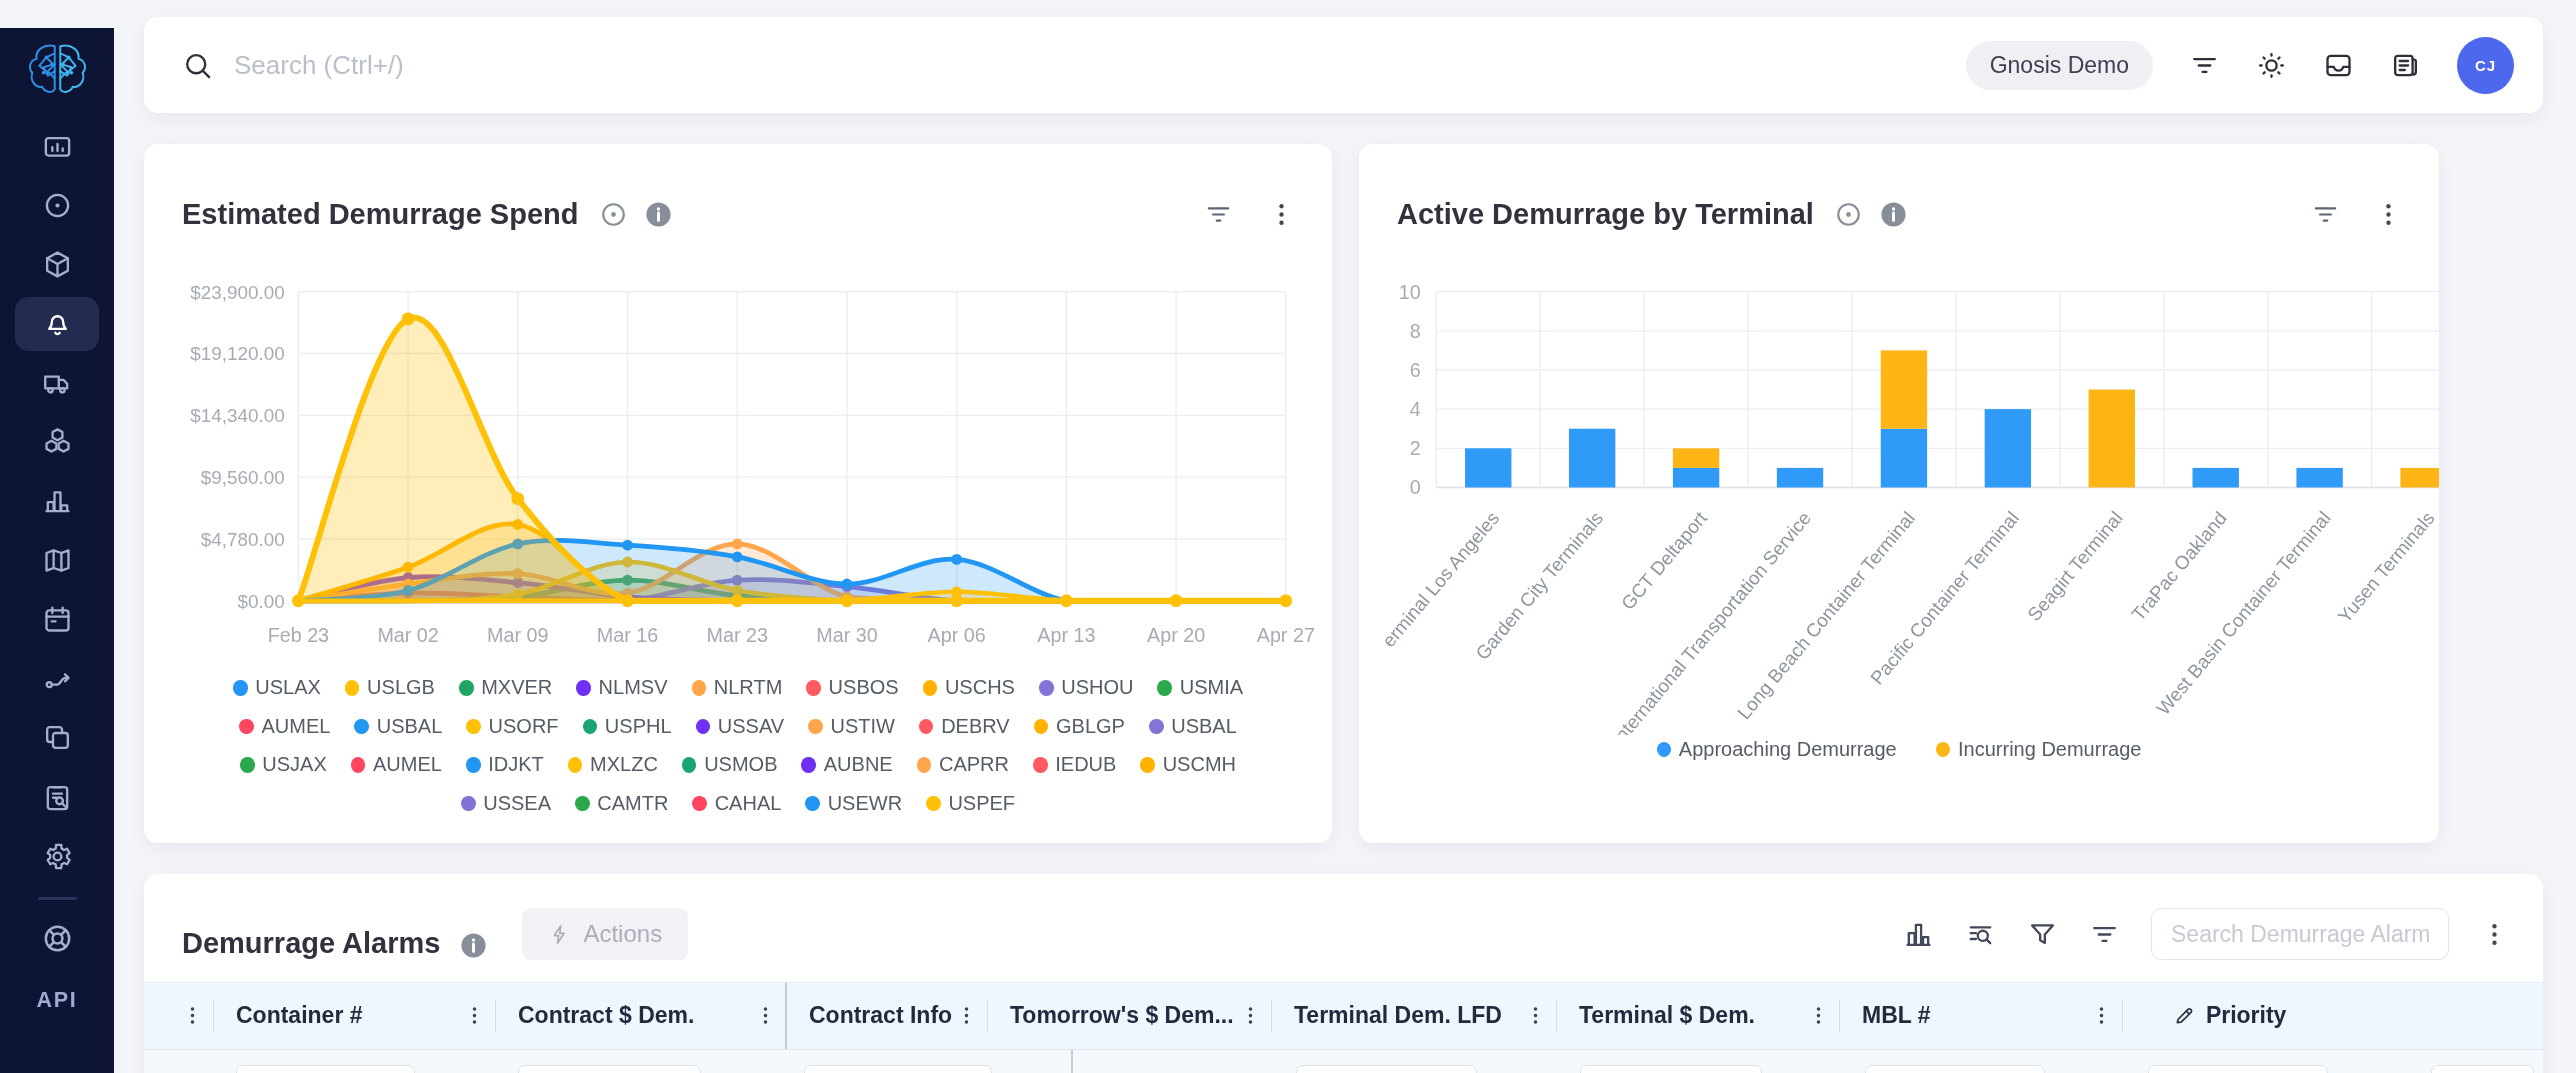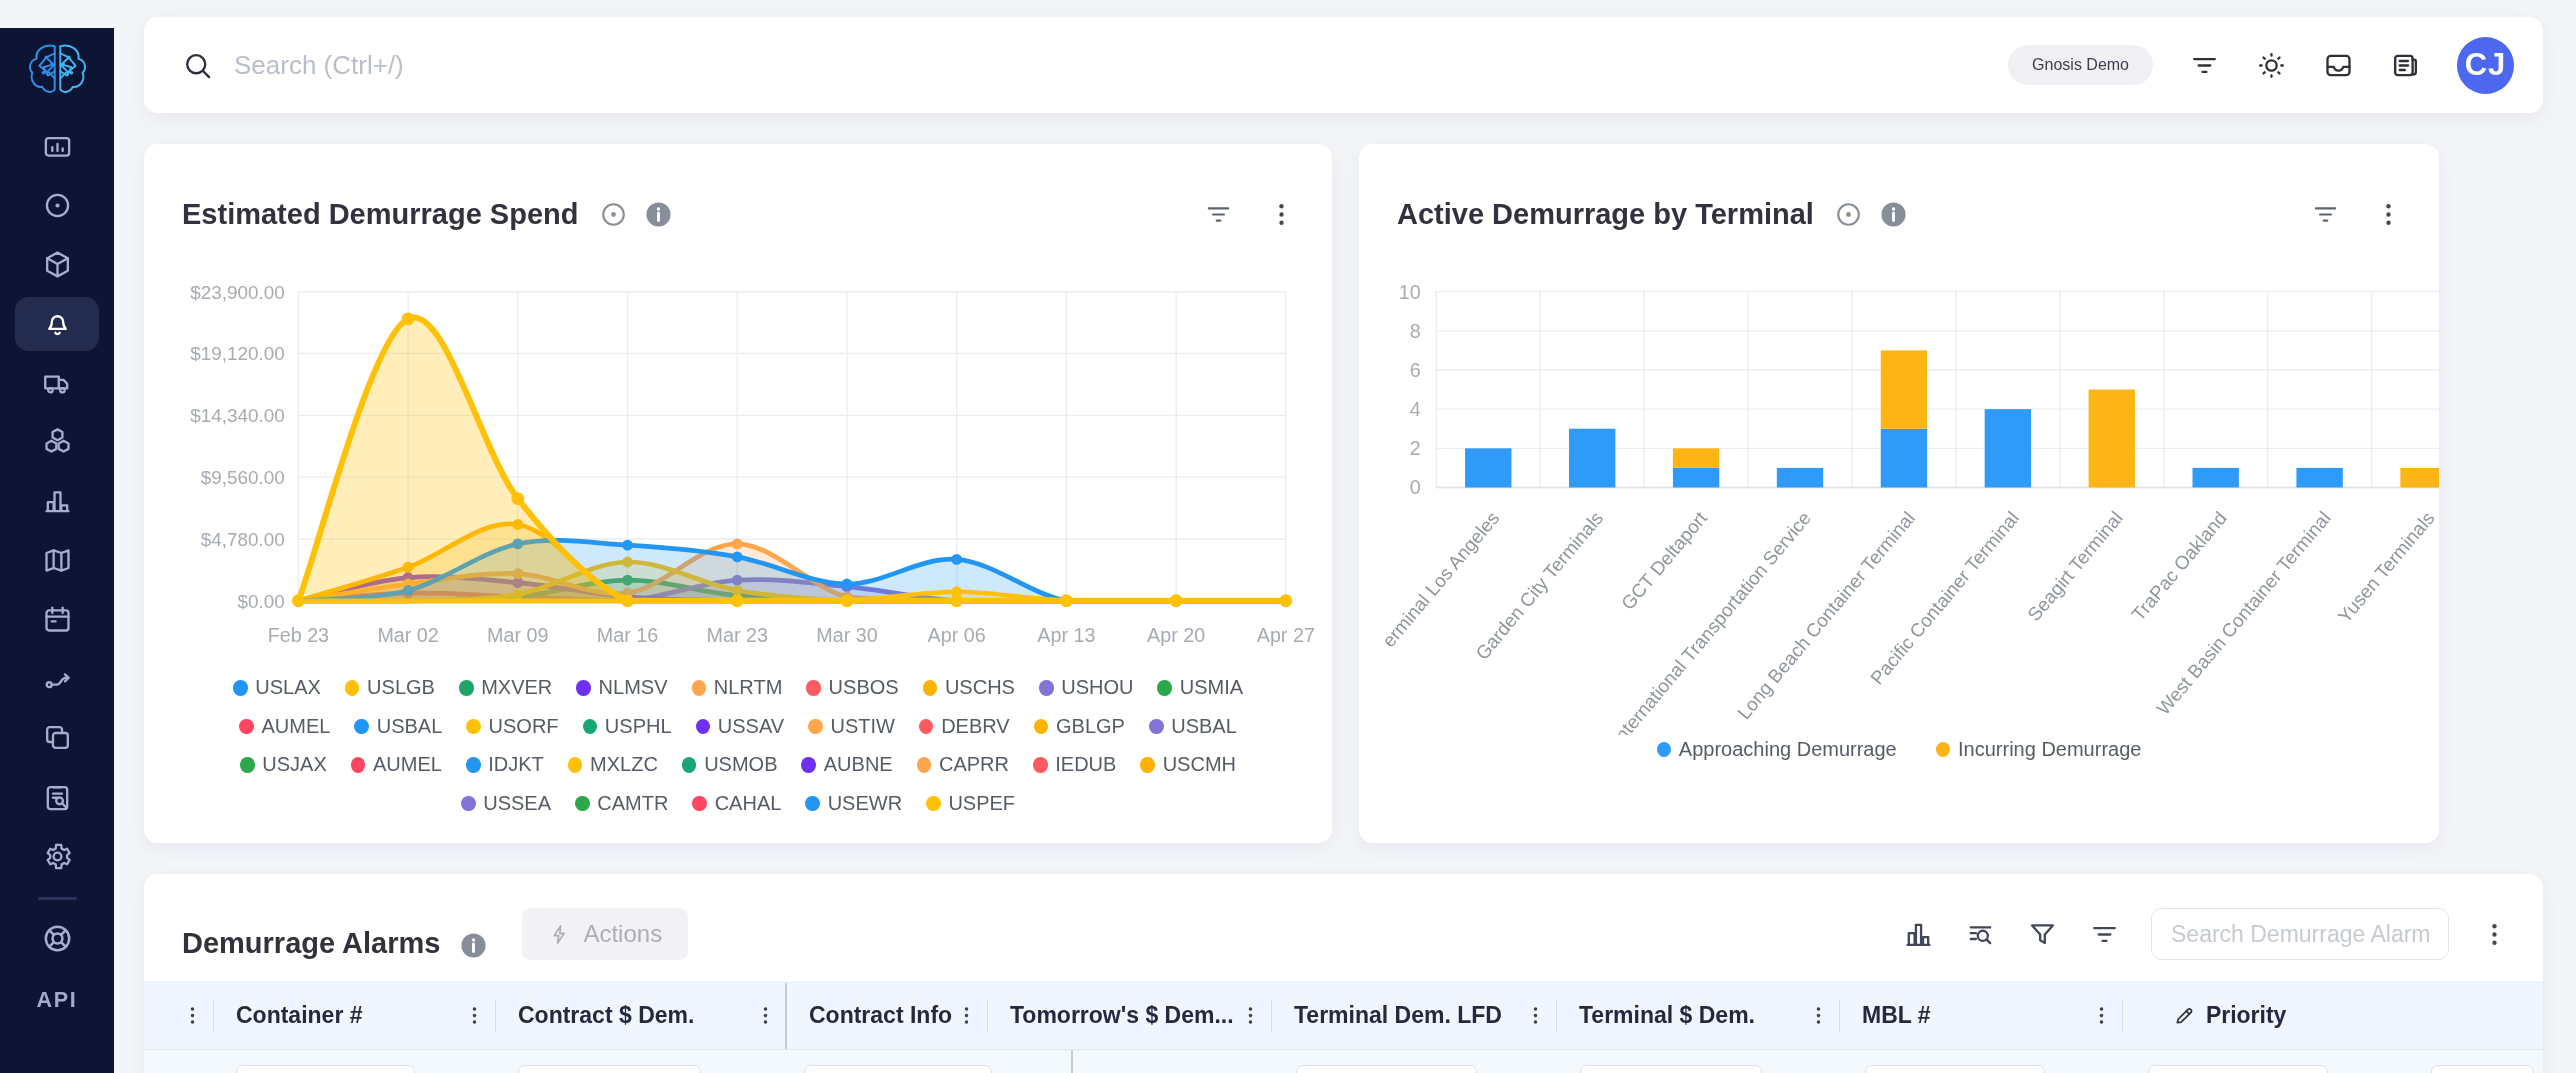"Gnosis Demo" .badge { font-size: 16px -> 23px }
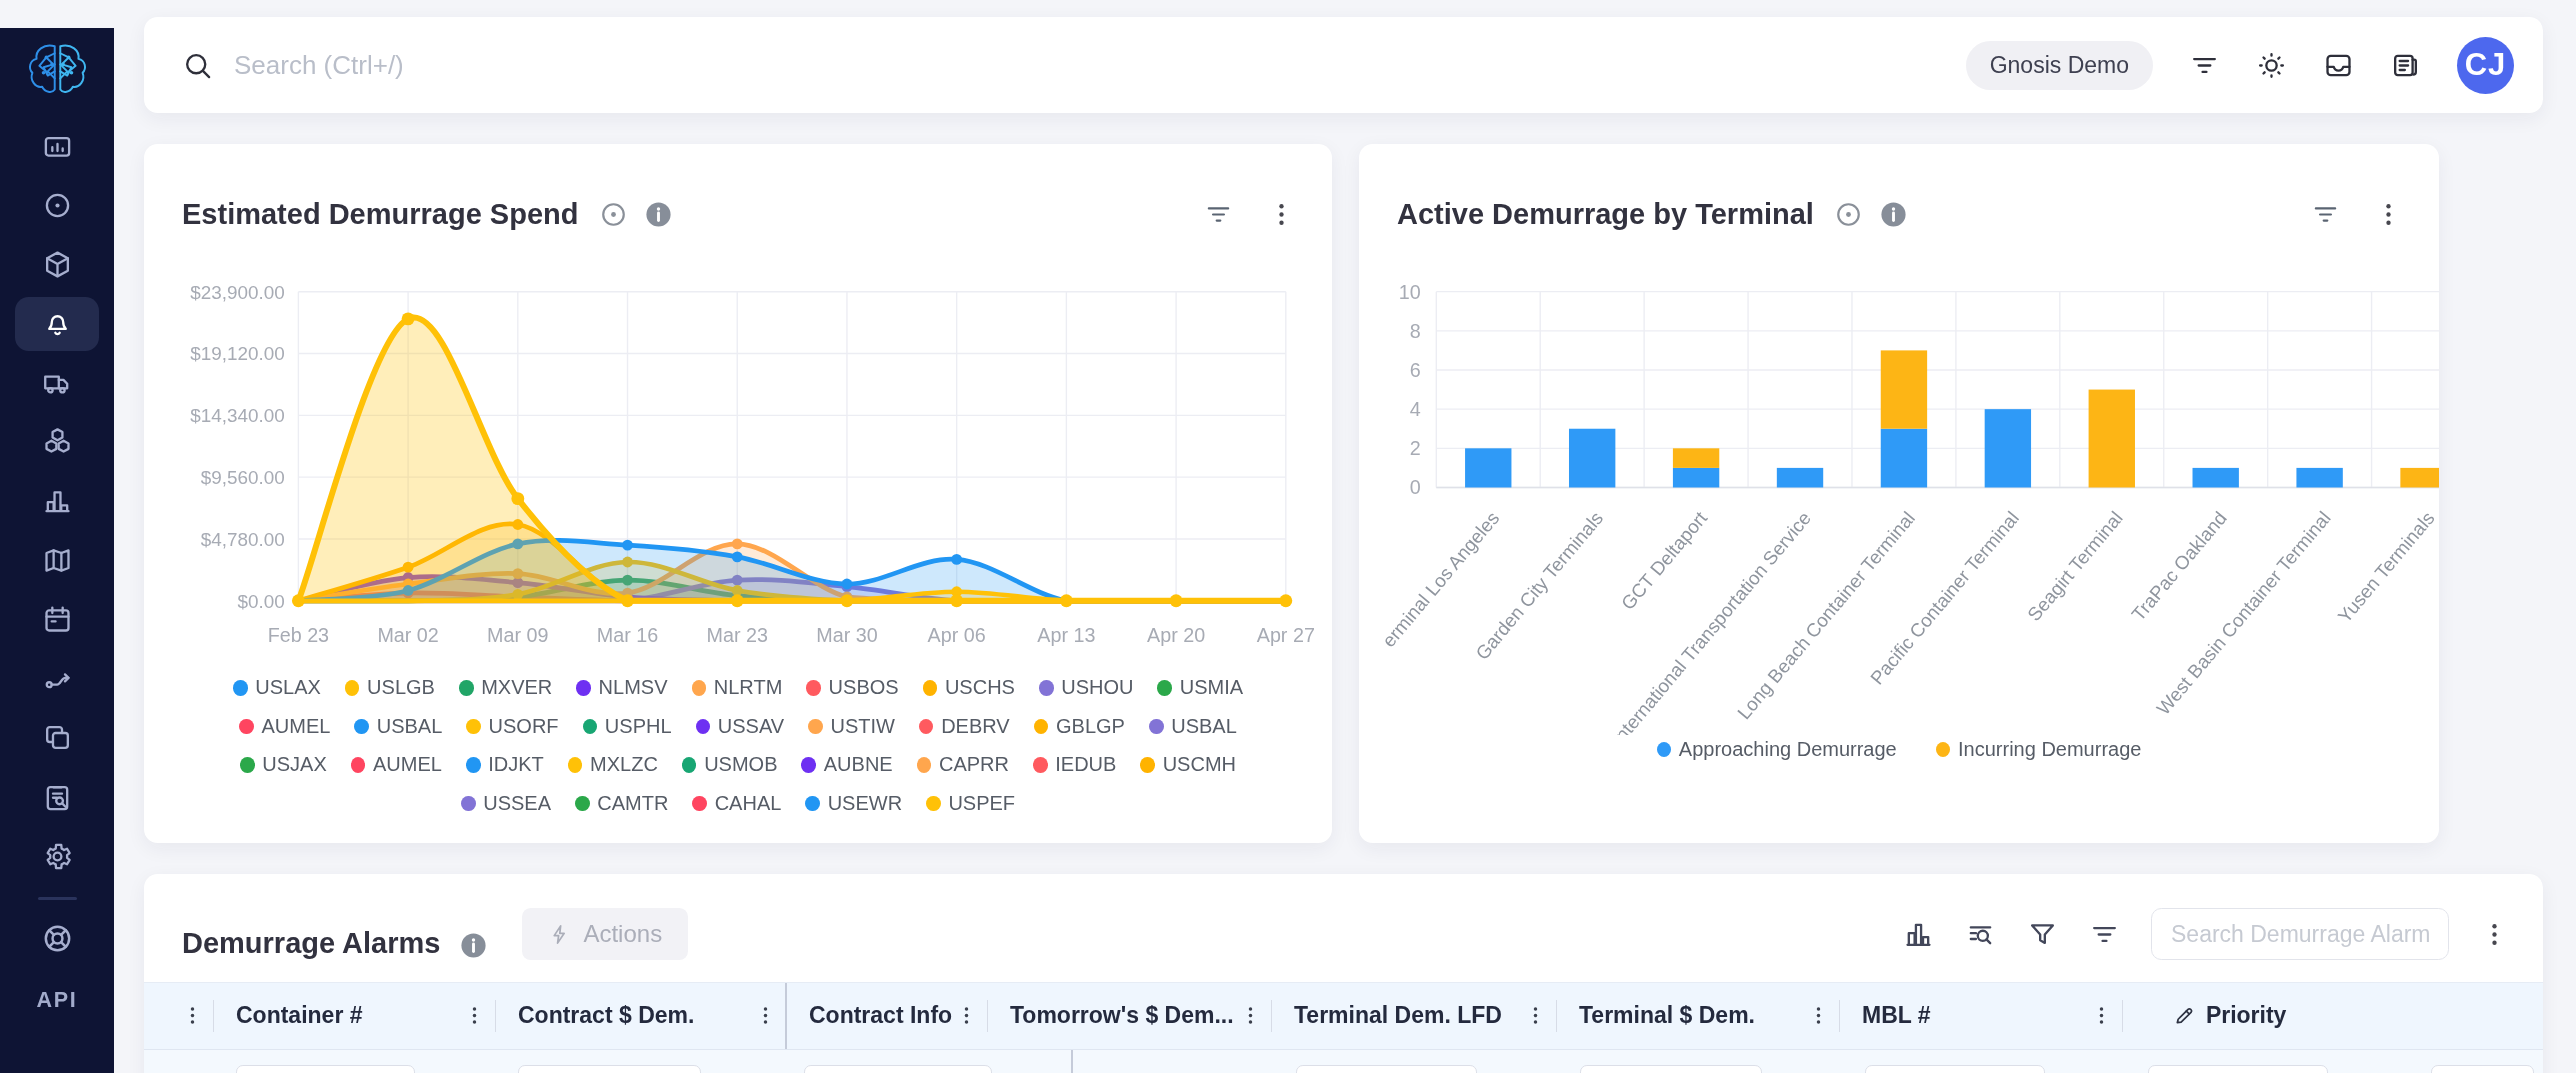"CJ" .avatar { font-size: 31px -> 15px }
